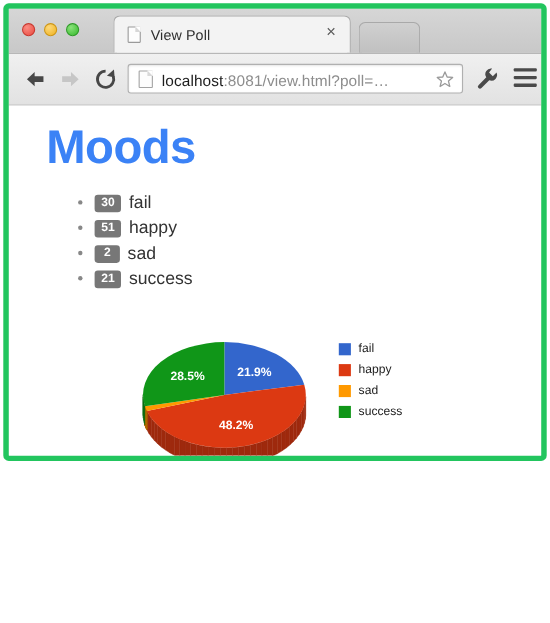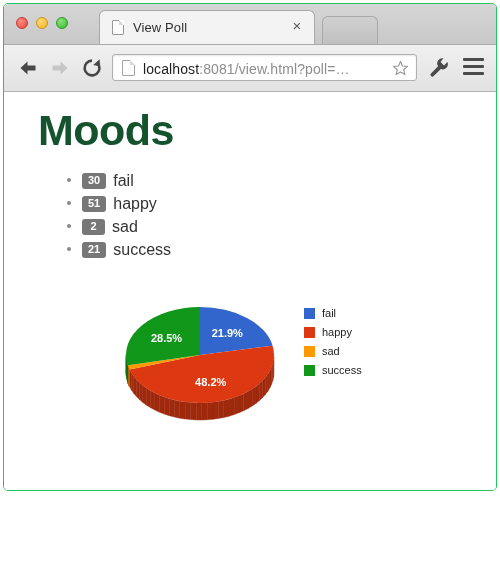"View Poll" .browser-window { border: 1px solid #22c55e -> 5px solid #22c55e; height: 488px -> 416px }
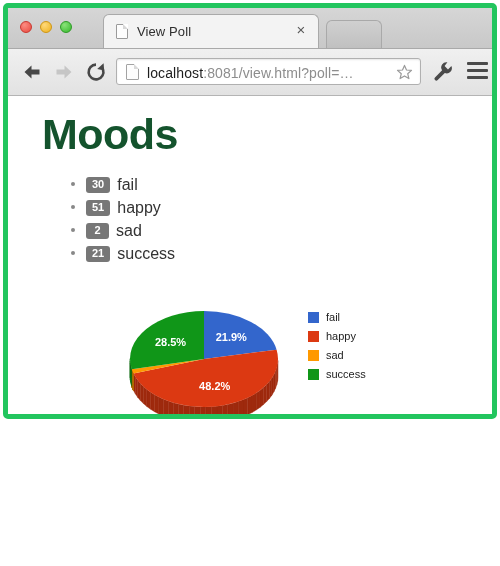"Moods" .page-title { color: #14532d -> #3b82f6 }
